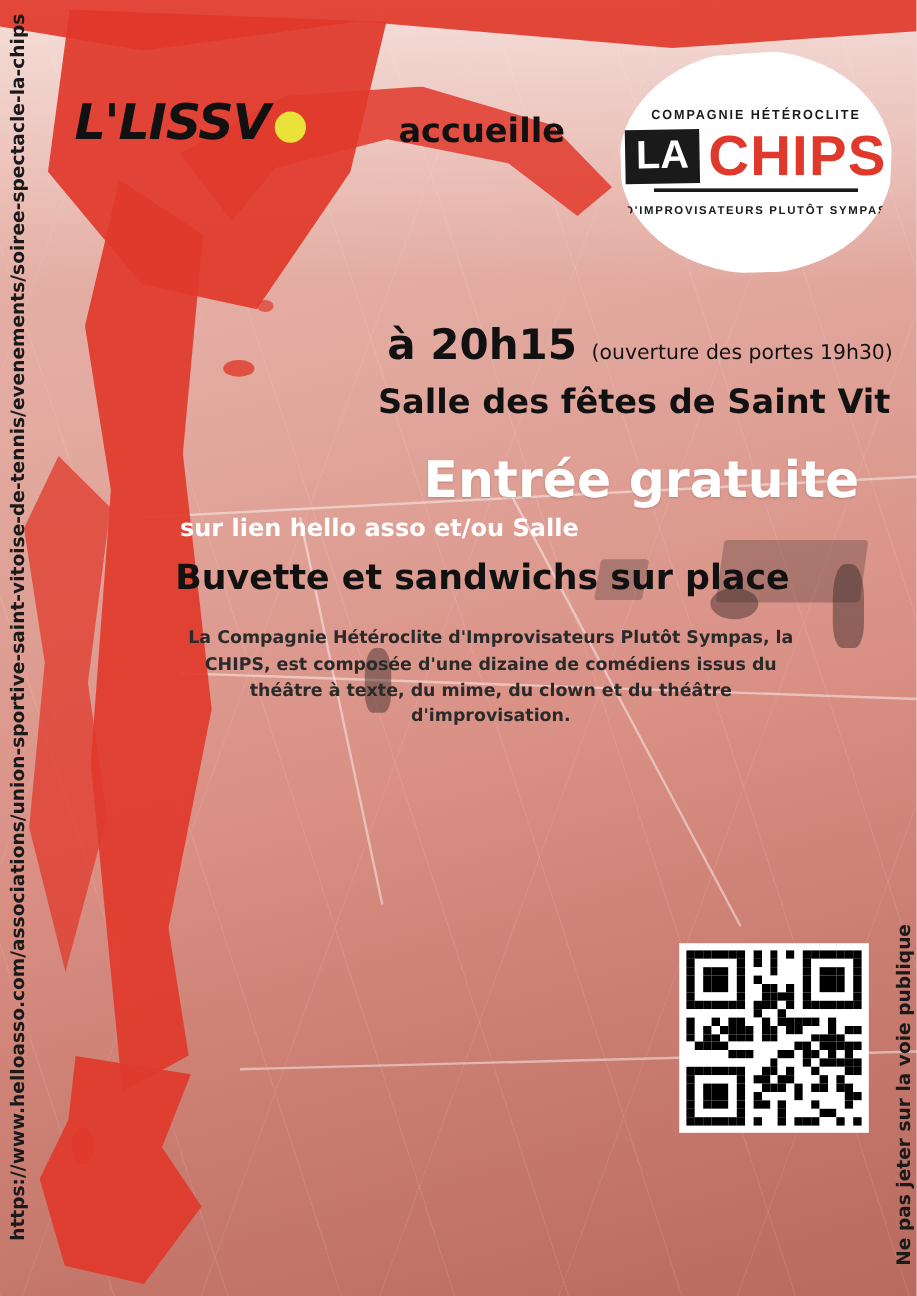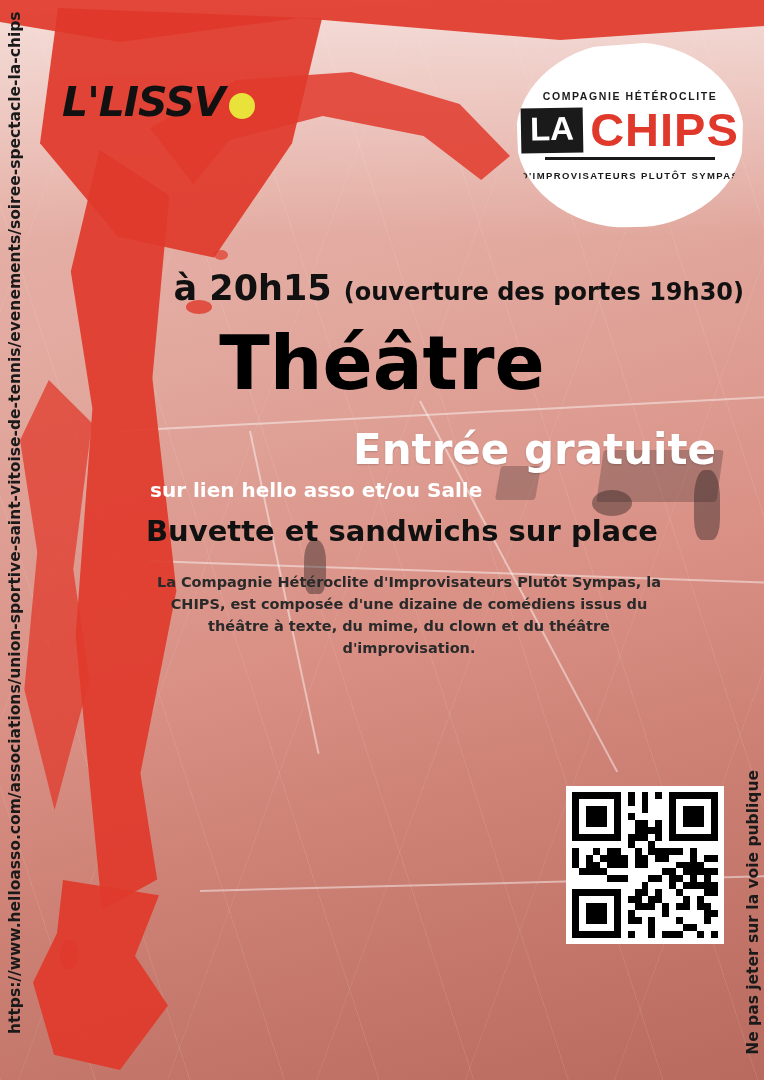"accueille" div.accueille { html: none -> <div>accueille</div> }
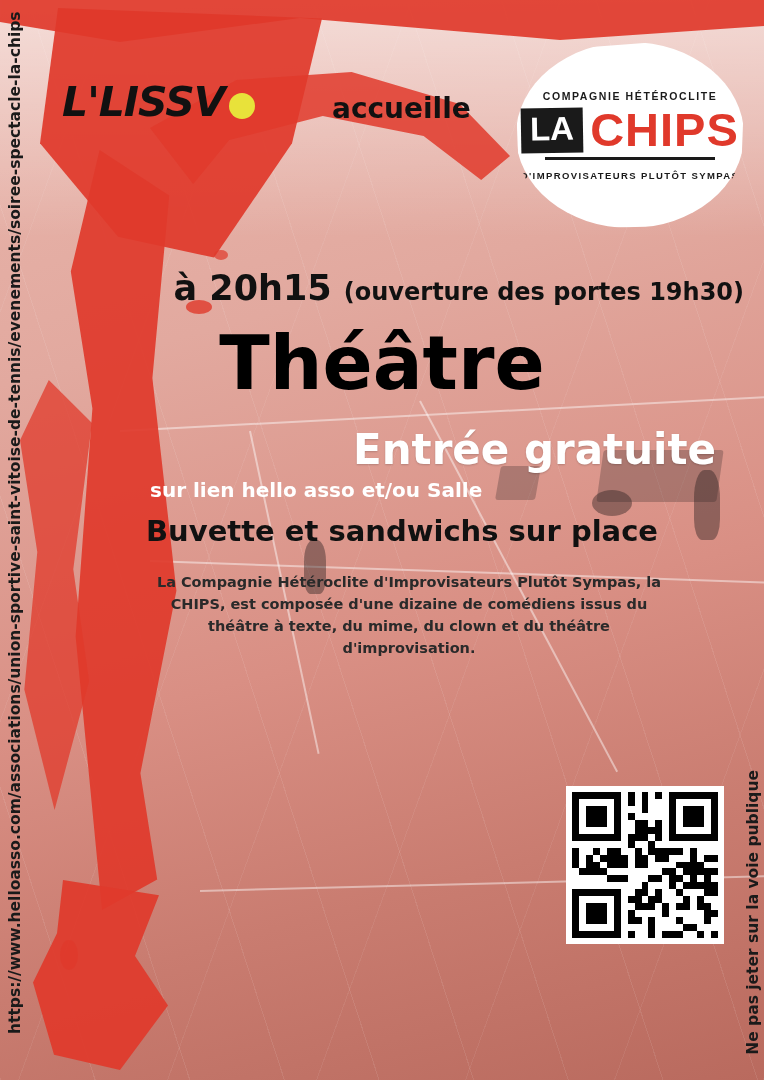"(ouverture des portes 19h30)" .line-hour .sub { font-size: 24px -> 17px; font-weight: bold -> normal }
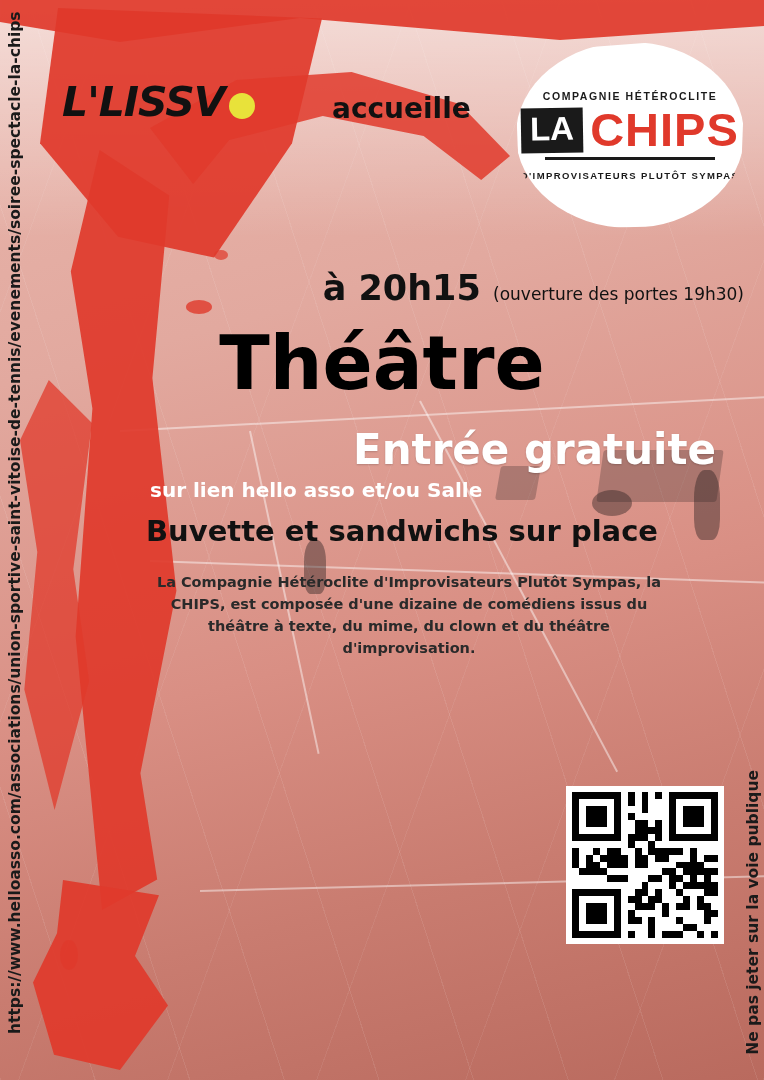"Salle des fêtes de Saint" div.line-place { html: none -> <div>Salle des fêtes de Saint Vit</div> }
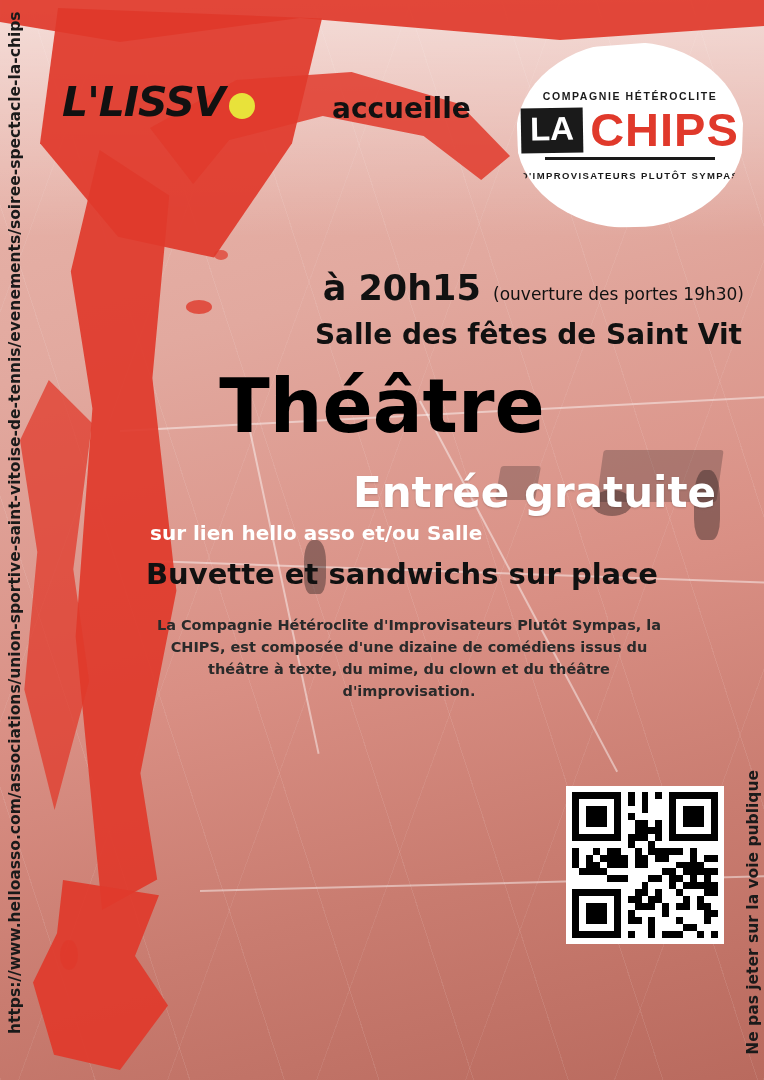"Théâtre" div.title-1 { html: <div>Théâtre</div> -> none }
